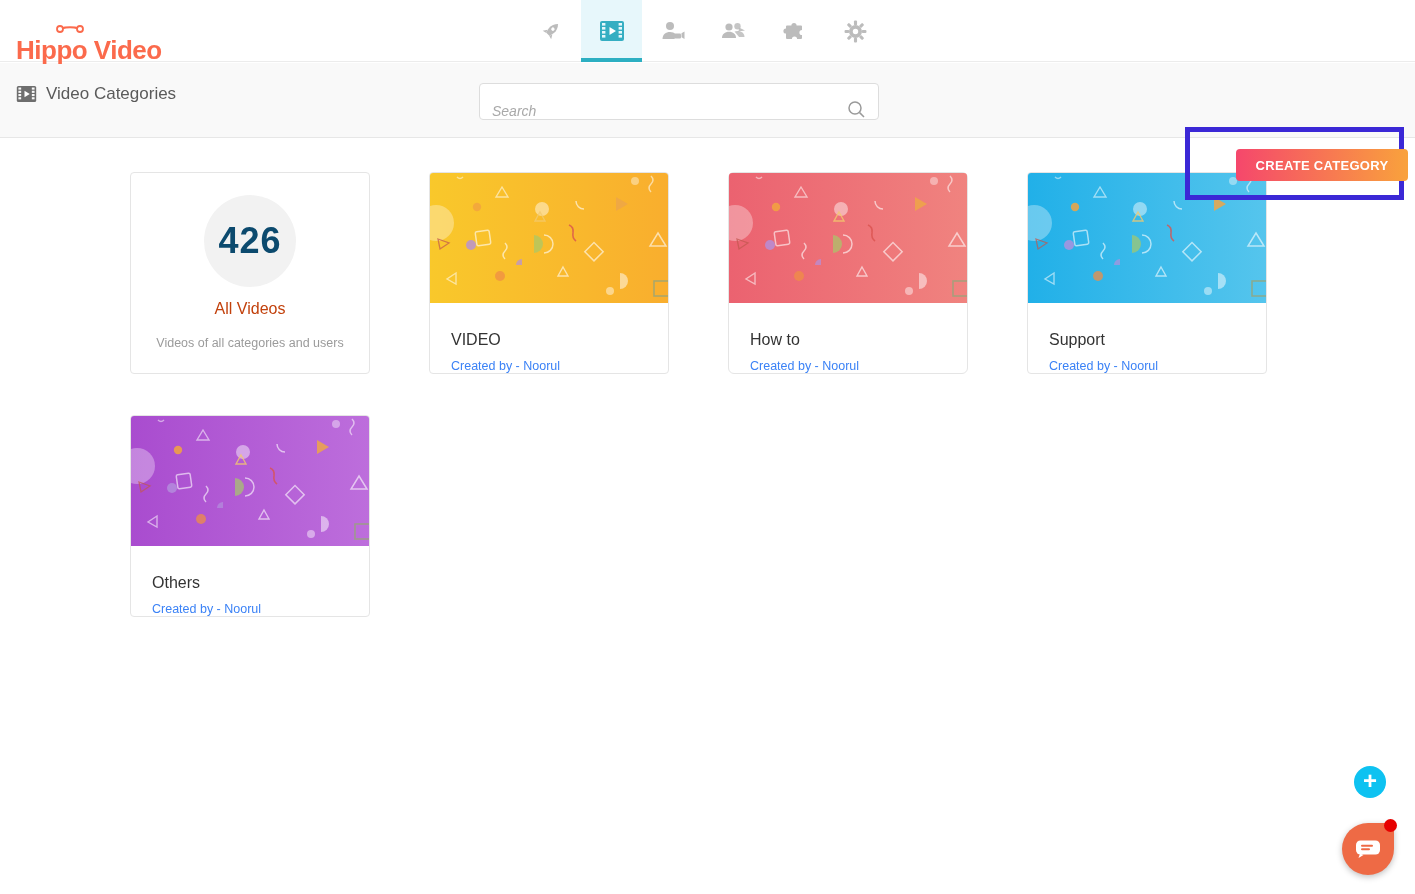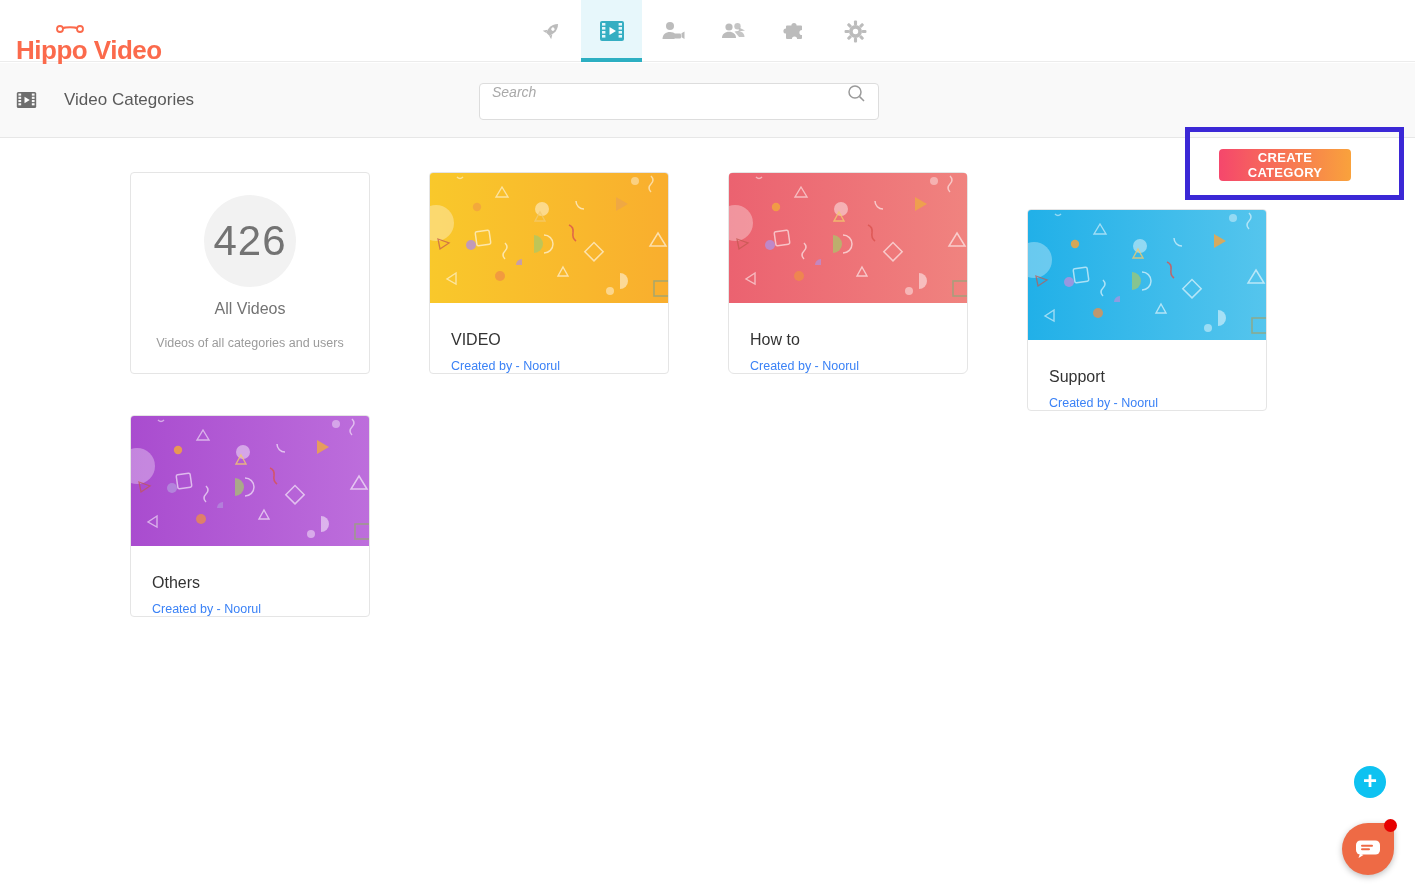"Video Categories" .page-title { gap: 27px -> 9px; top: 27px -> 21px }
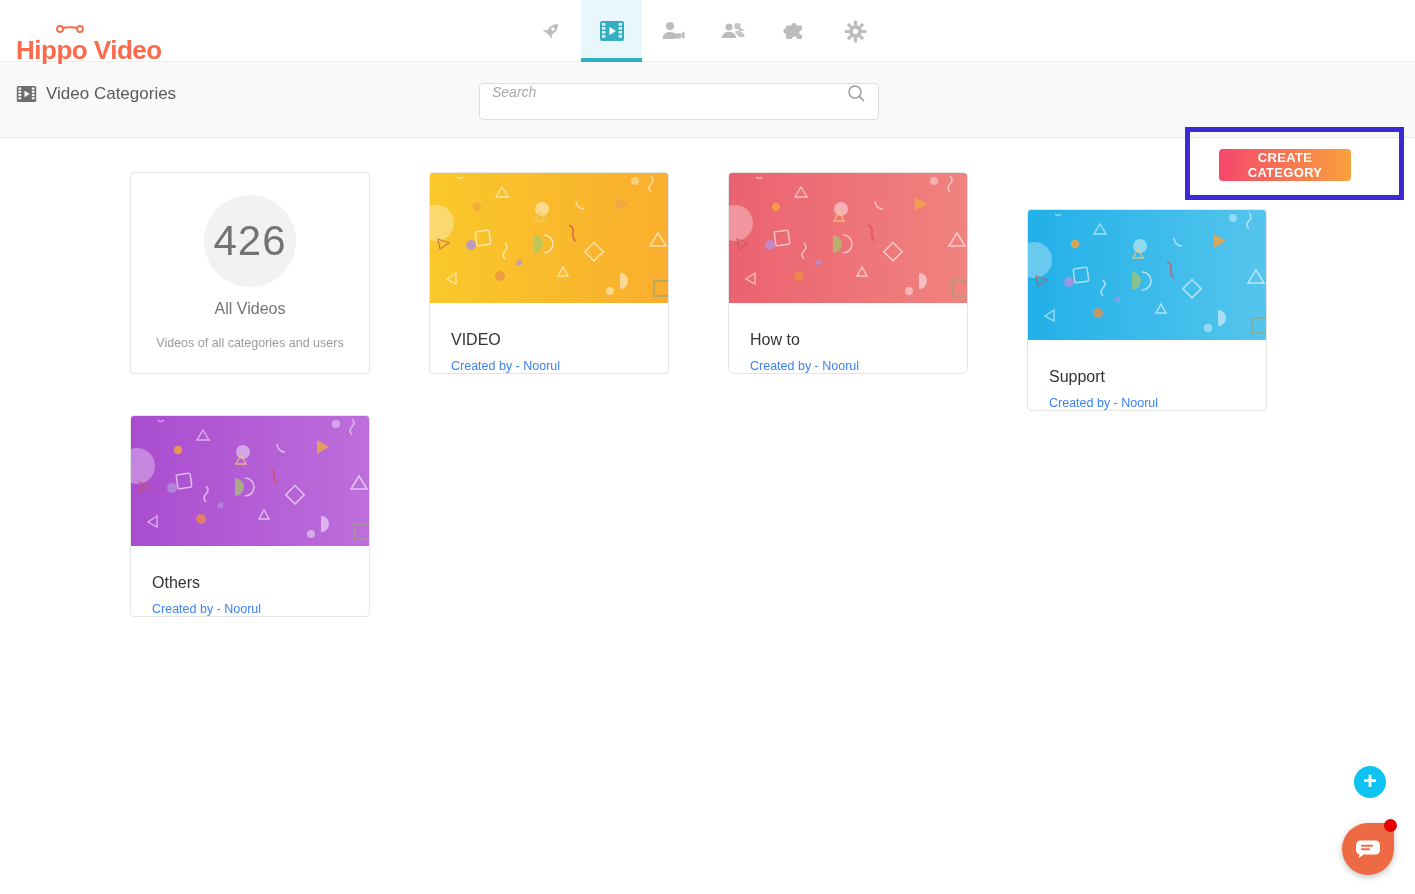"Search" .search-box { align-items: flex-start -> flex-end }
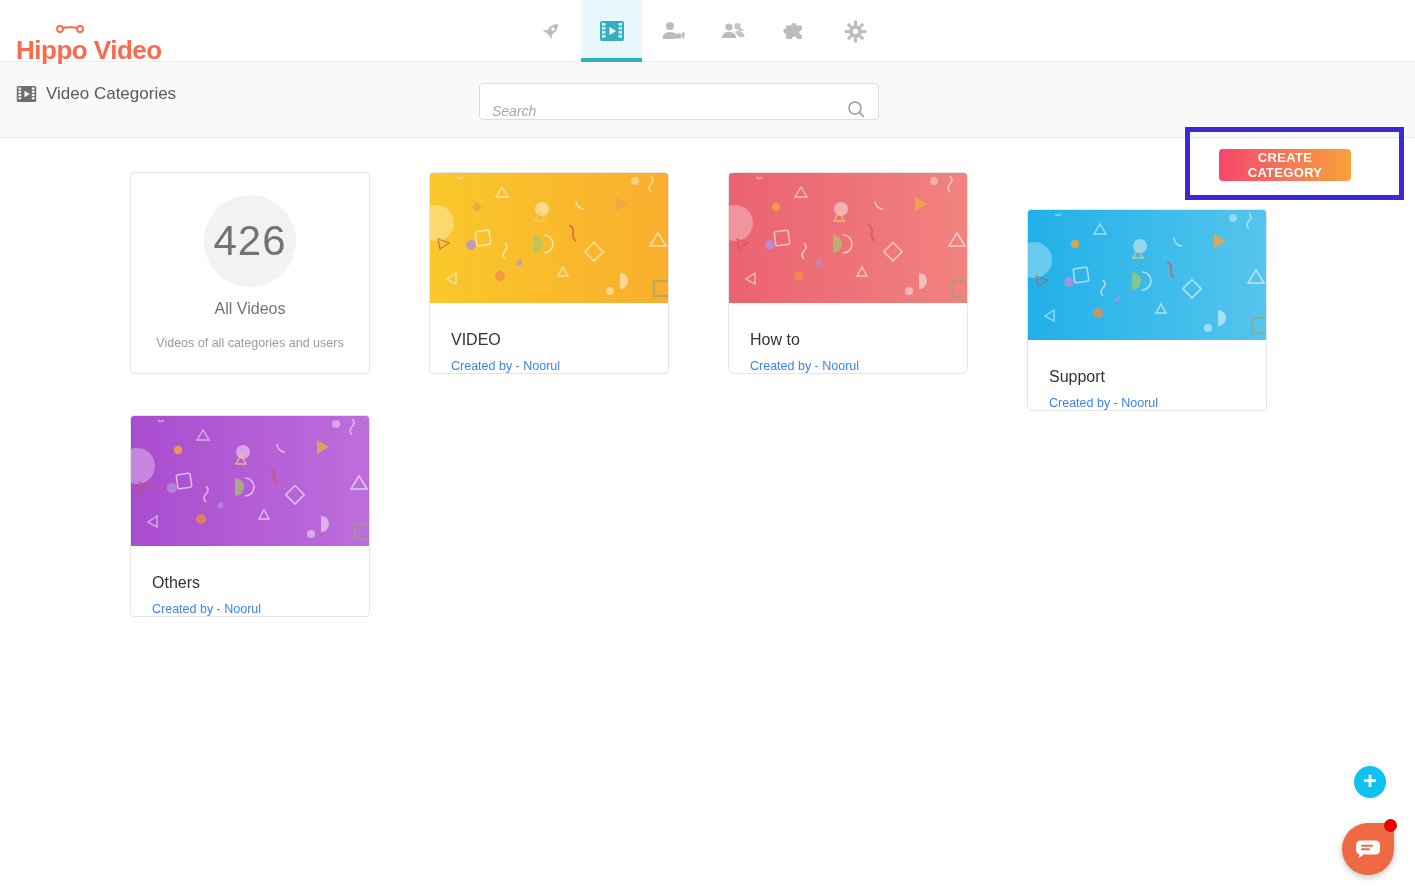"CREATE CATEGORY" .create-btn { left: 29px -> 46px; width: 132px -> 172px }
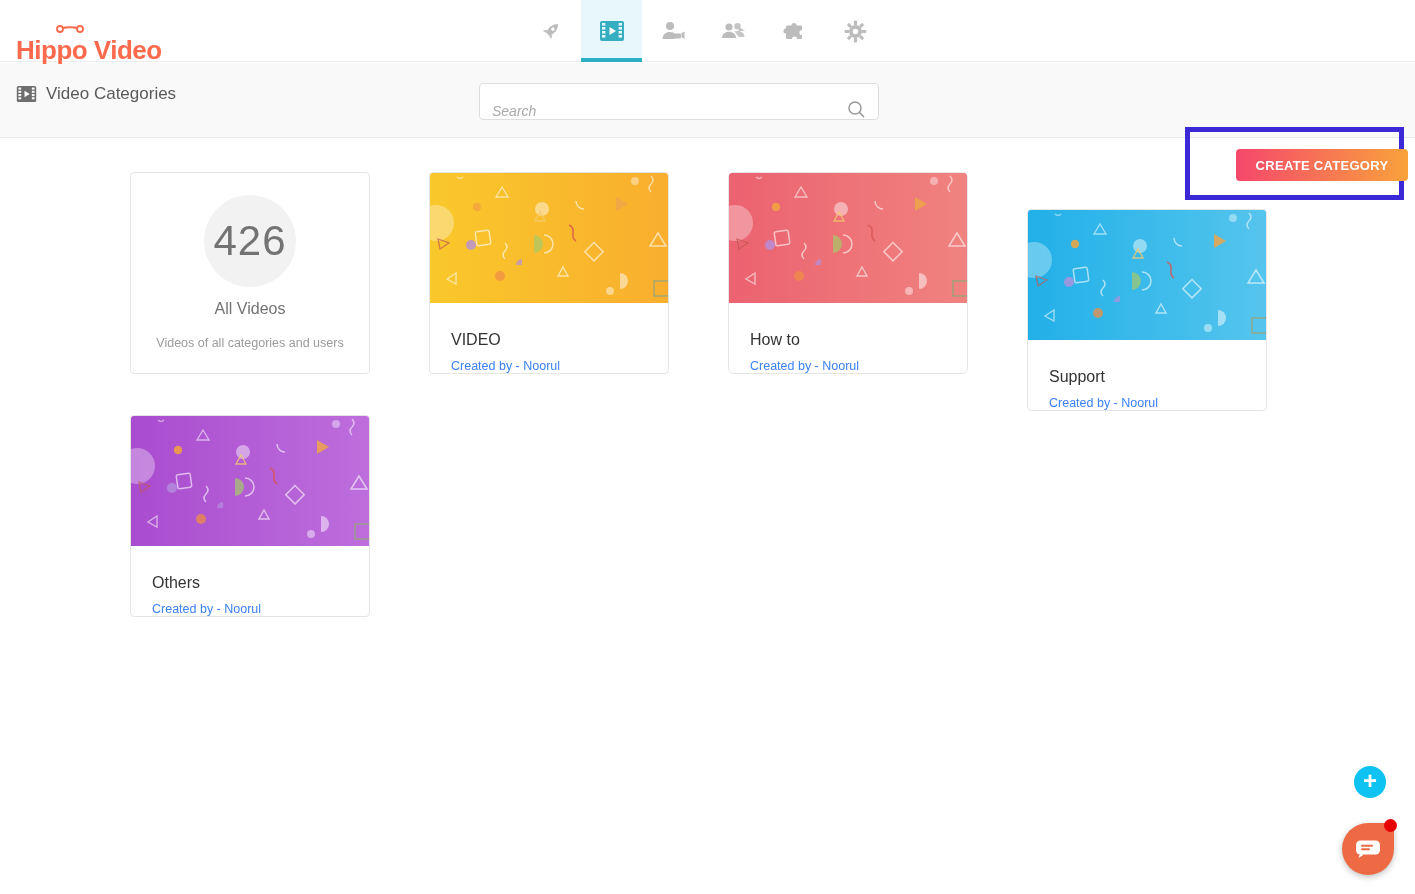"426" .count-num { color: #737373 -> #0c4a6e; font-size: 42px -> 36px; font-weight: none -> bold }
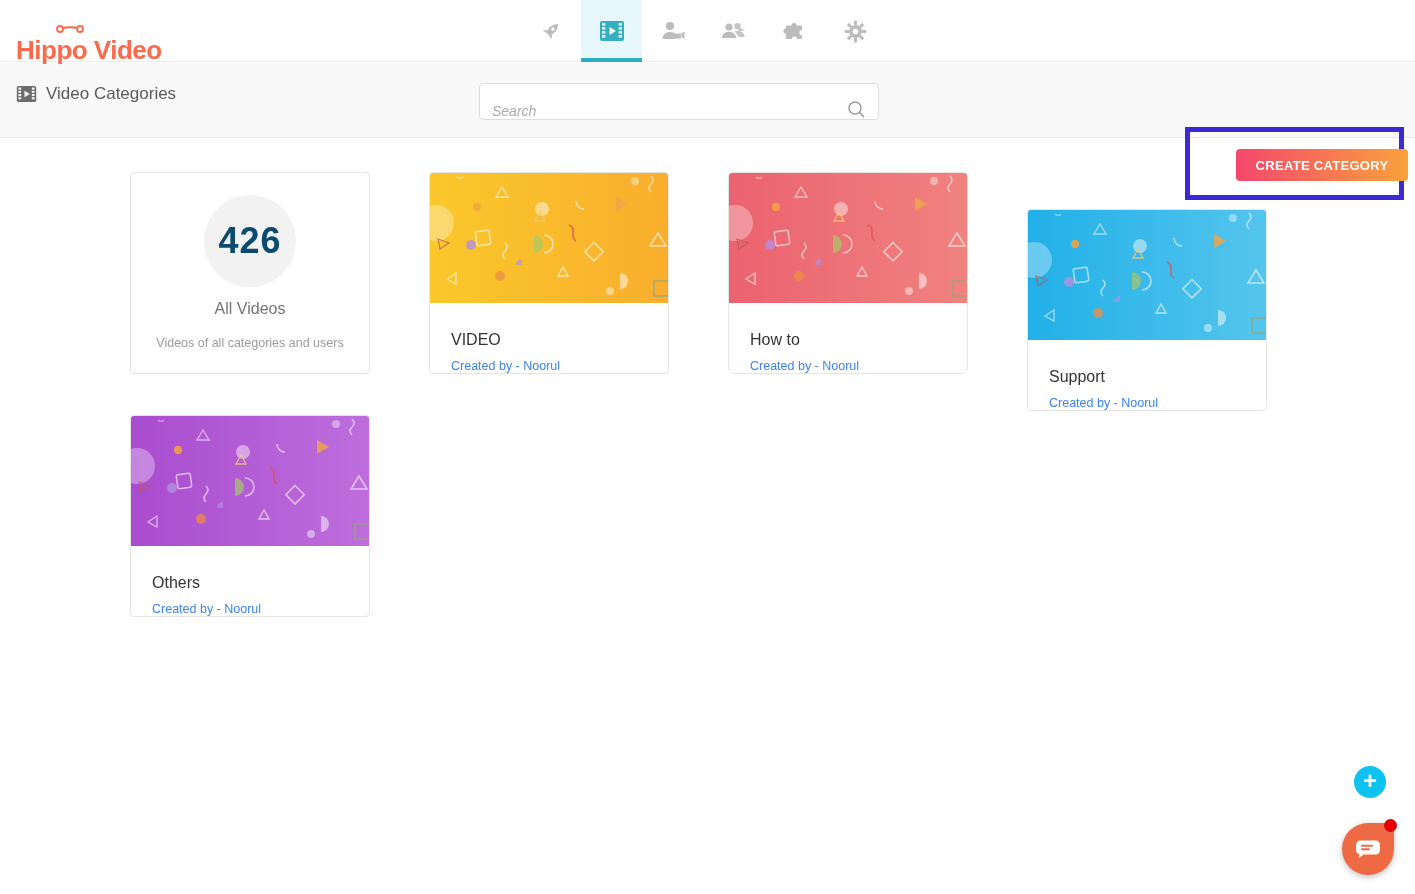"All Videos" .all-title { color: #737373 -> #c2410c }
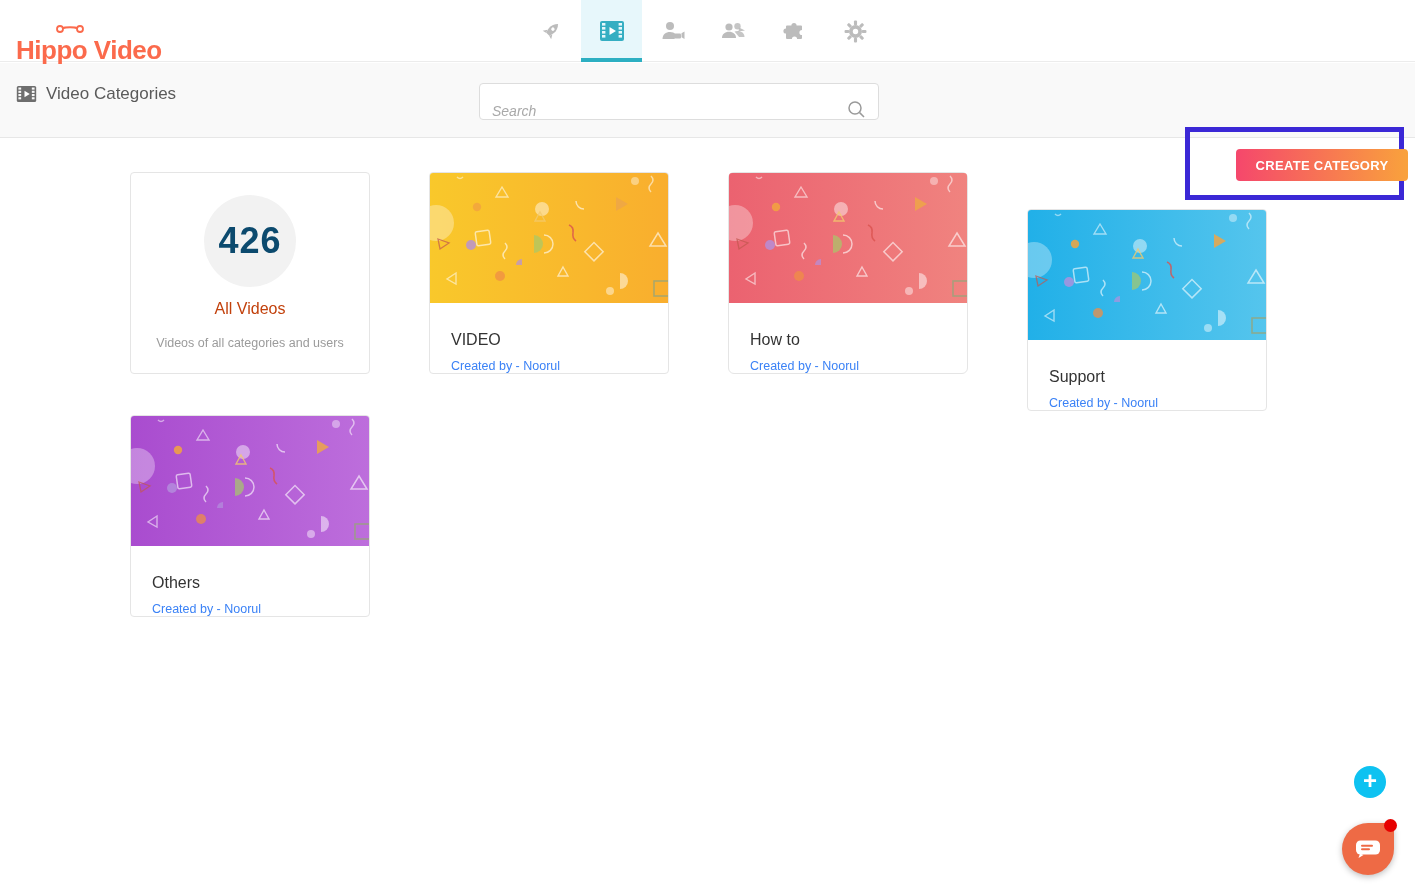"Support" .pos-r1c4 { margin-top: 37px -> none }
